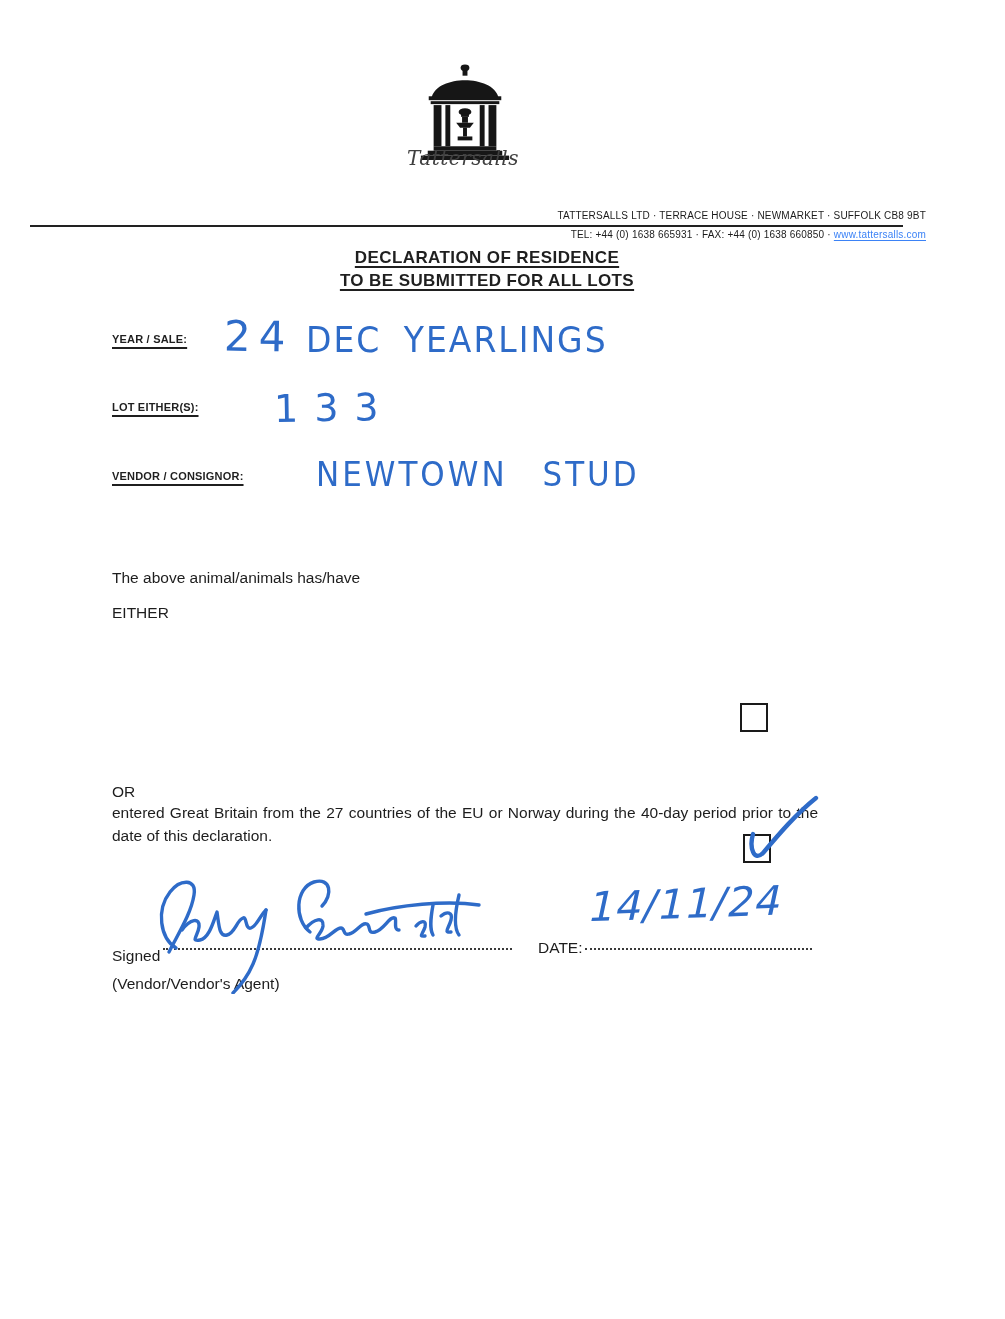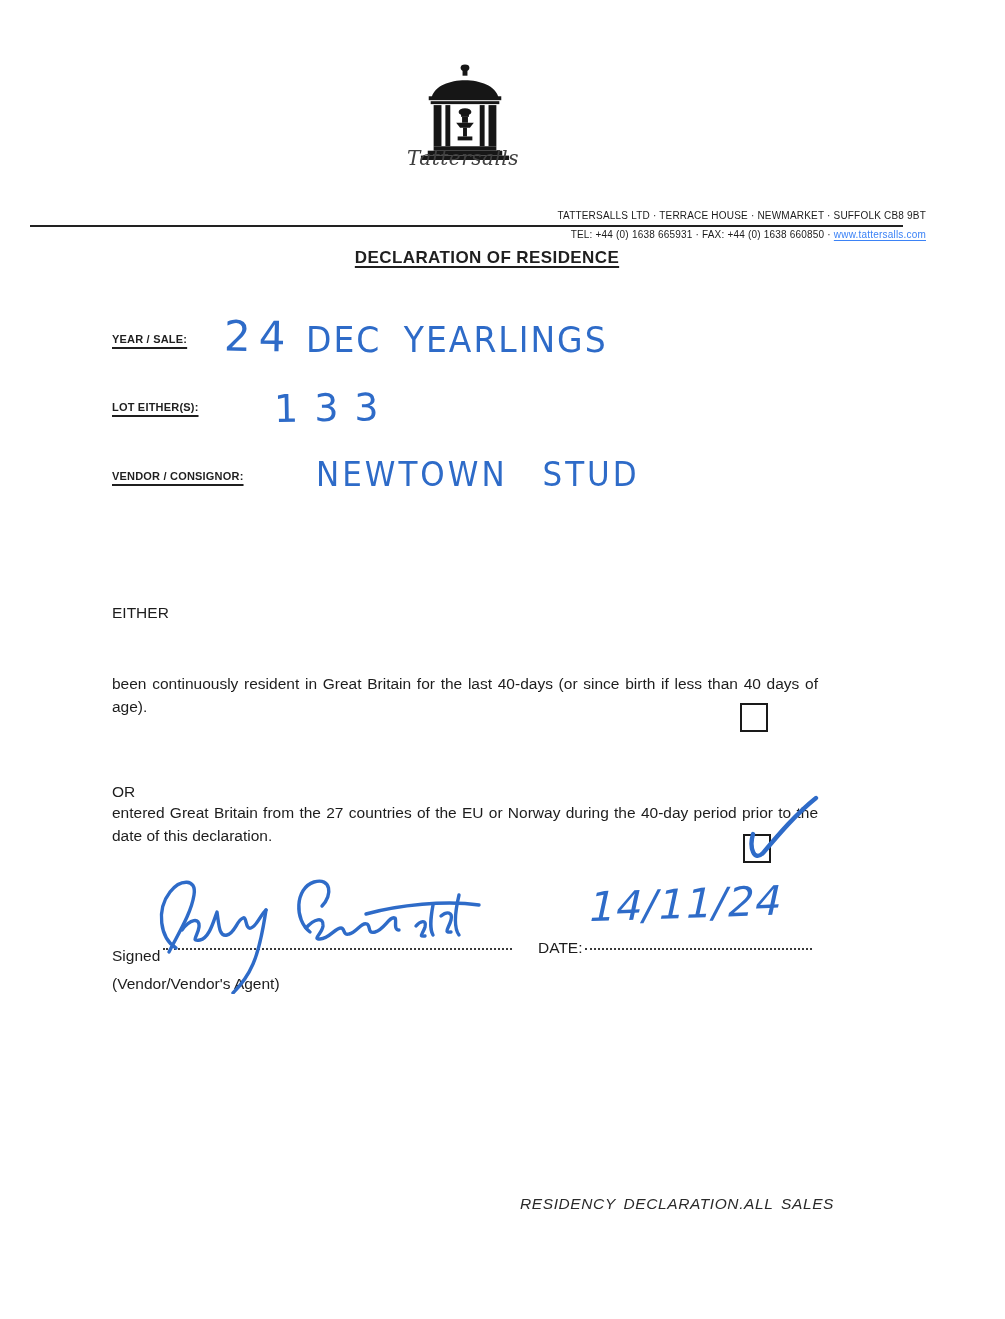"TO BE SUBMITTED FOR ALL" div { html: none -> <div><span>TO BE SUBMITTED FOR ALL LOTS</span></div> }
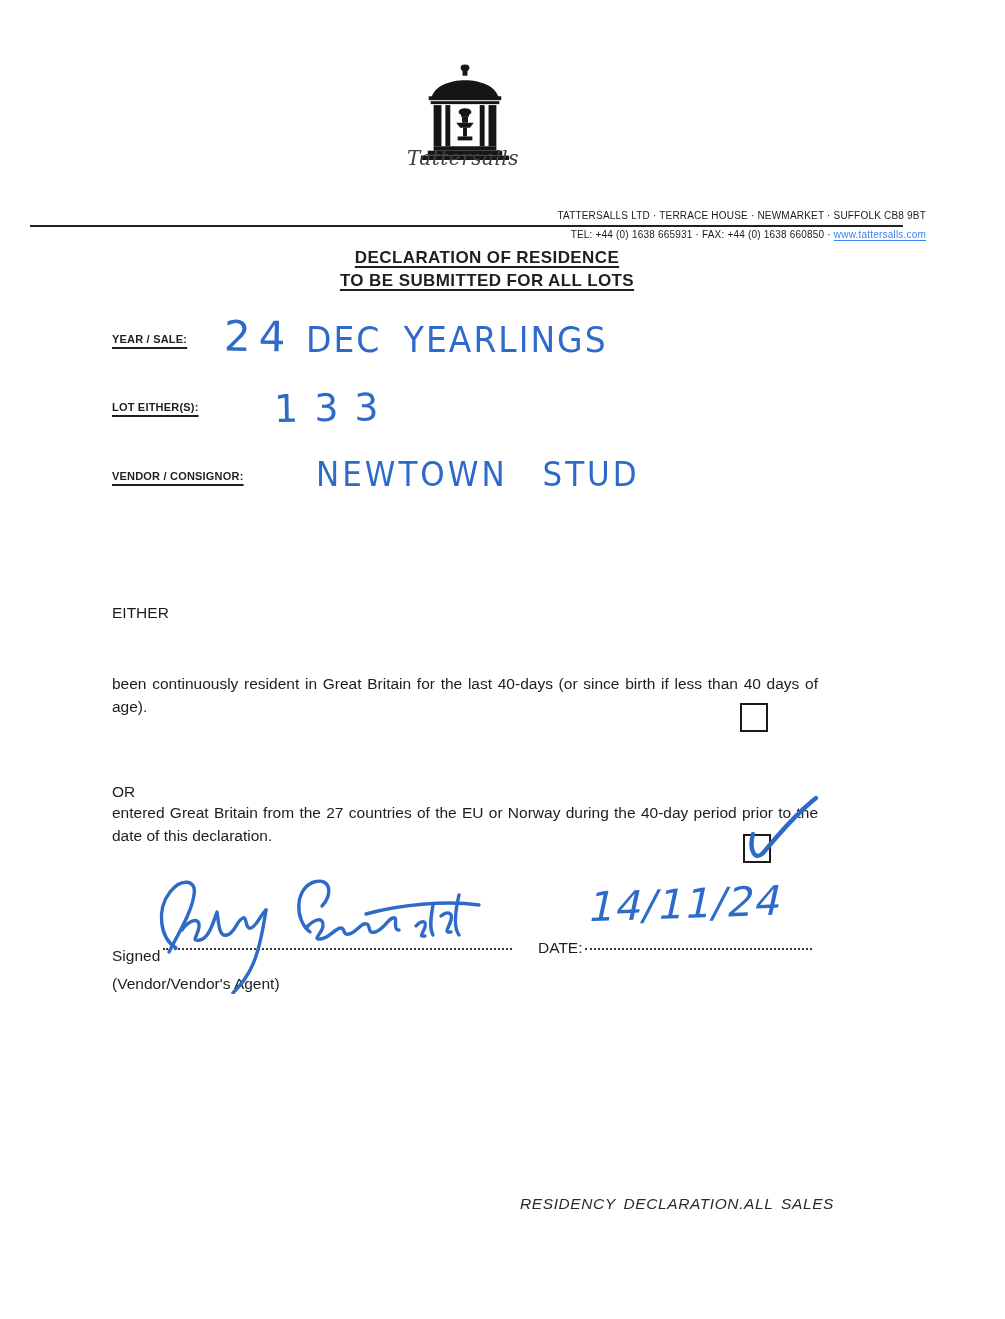"The above animal/animals has/have" div.abs { html: none -> <div>The above animal/animals has/have</div> }
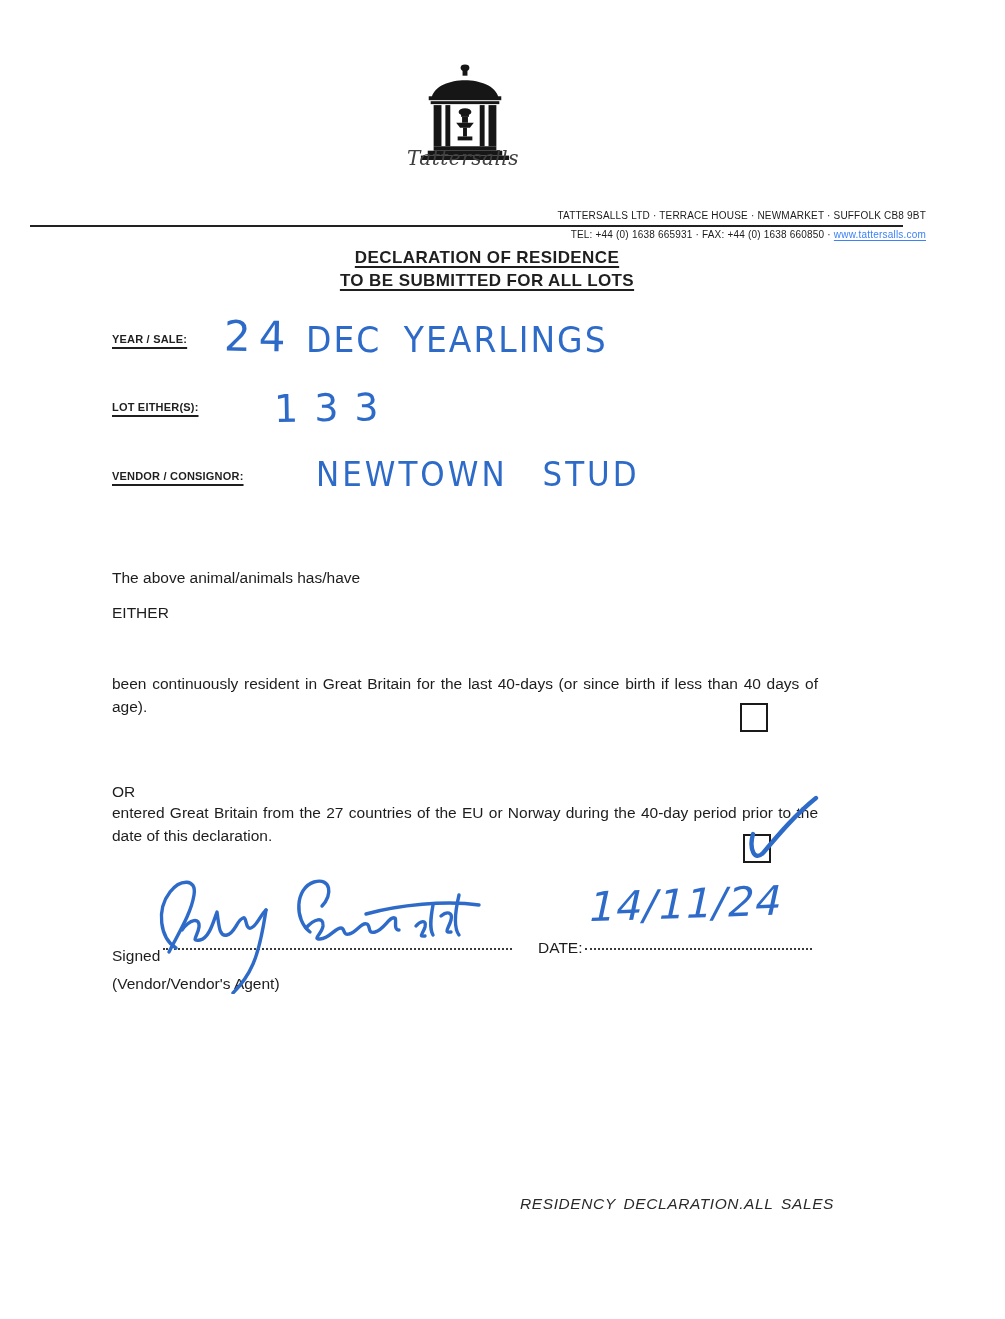"been continuously resident in Great" div.abs { html: <div>been continuously resident in Great Britain for the last 40-days (or since birth if less than 40 days of age).</div> -> none }
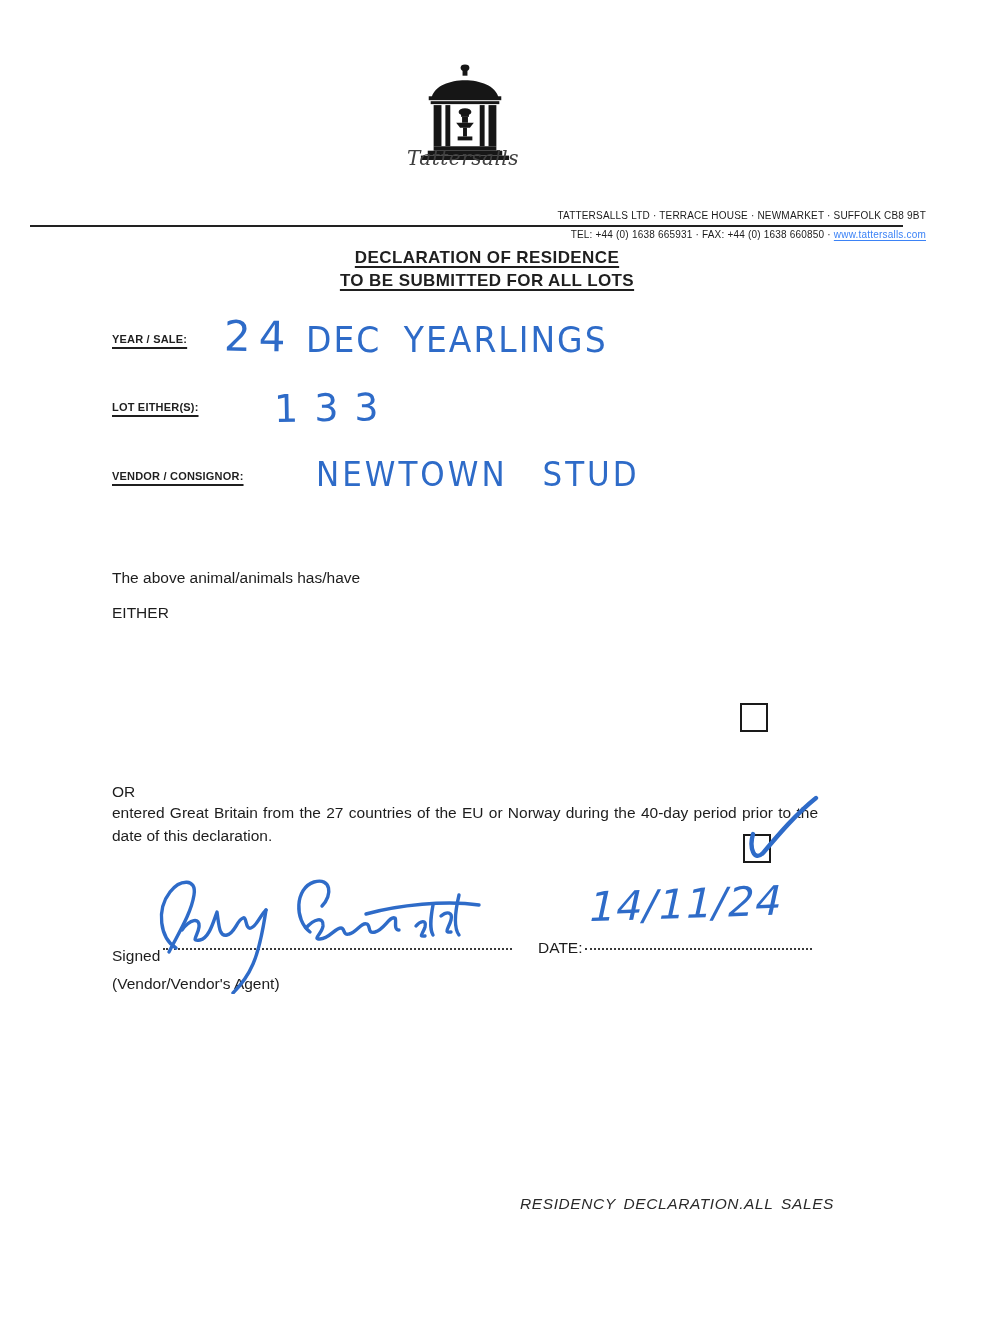"RESIDENCY DECLARATION.ALL SALES" div.abs { html: <div>RESIDENCY DECLARATION.ALL SALES</div> -> none }
